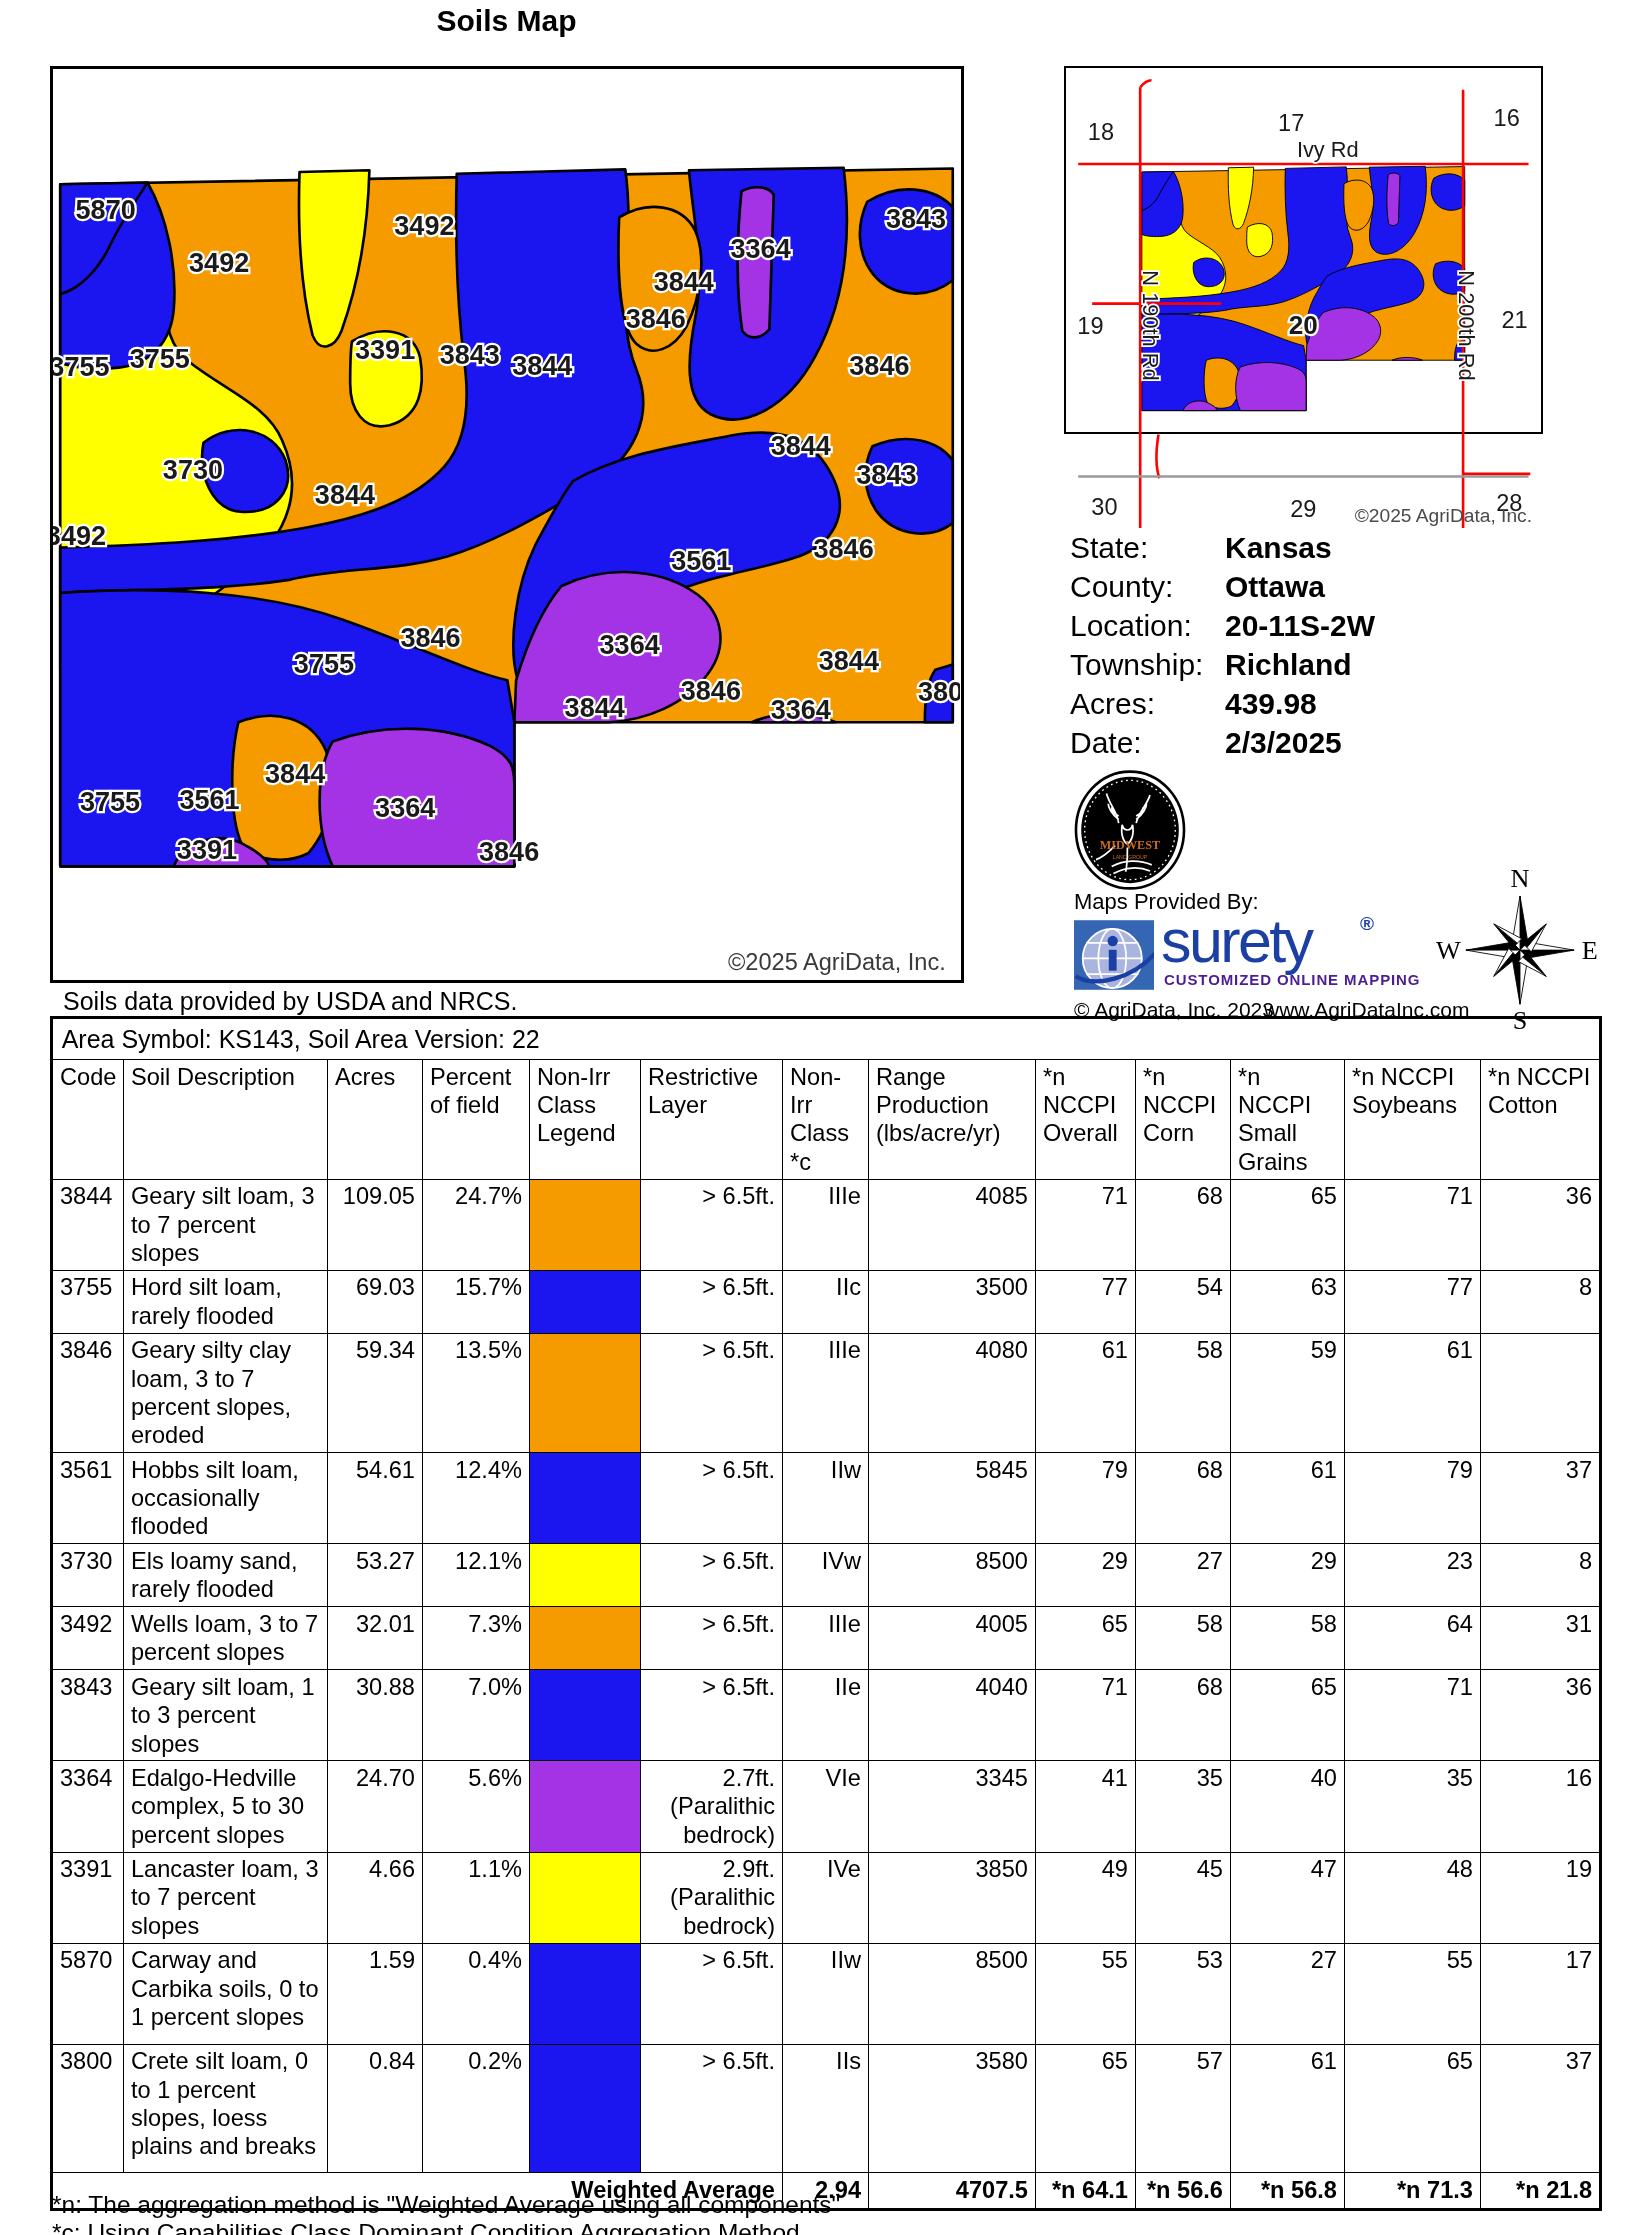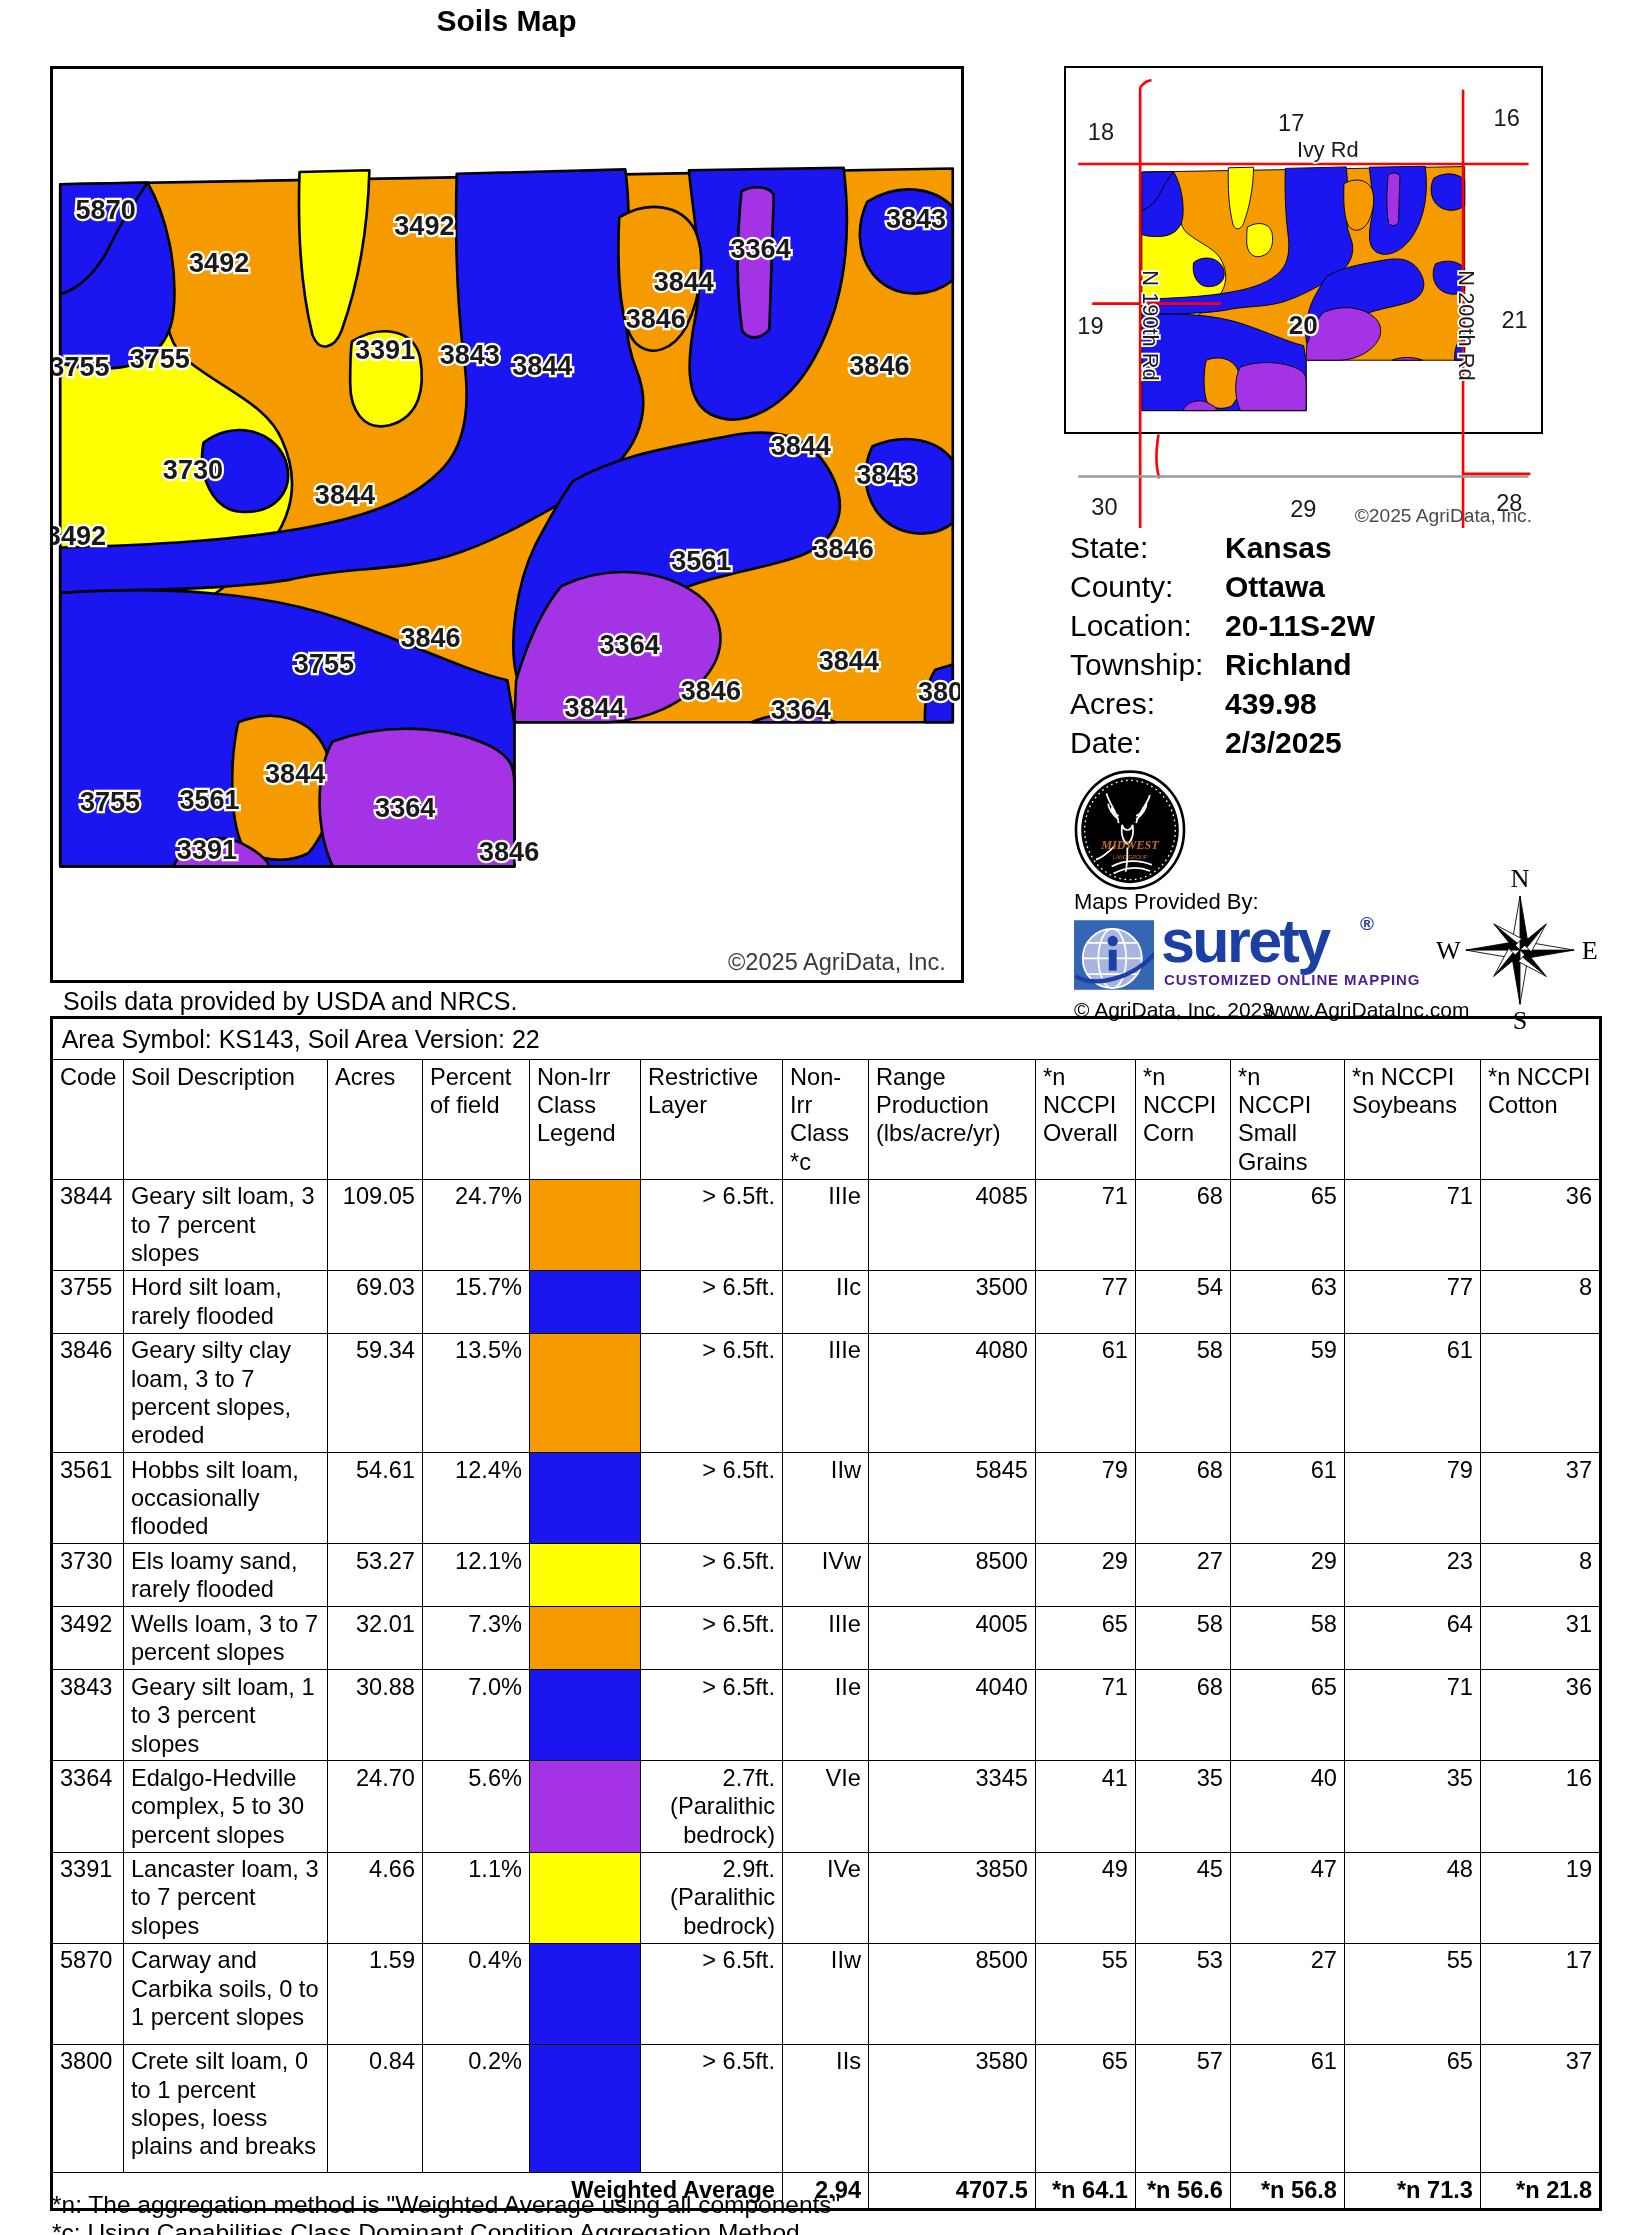"MIDWEST" #midwest-logo { font-style: italic -> none }
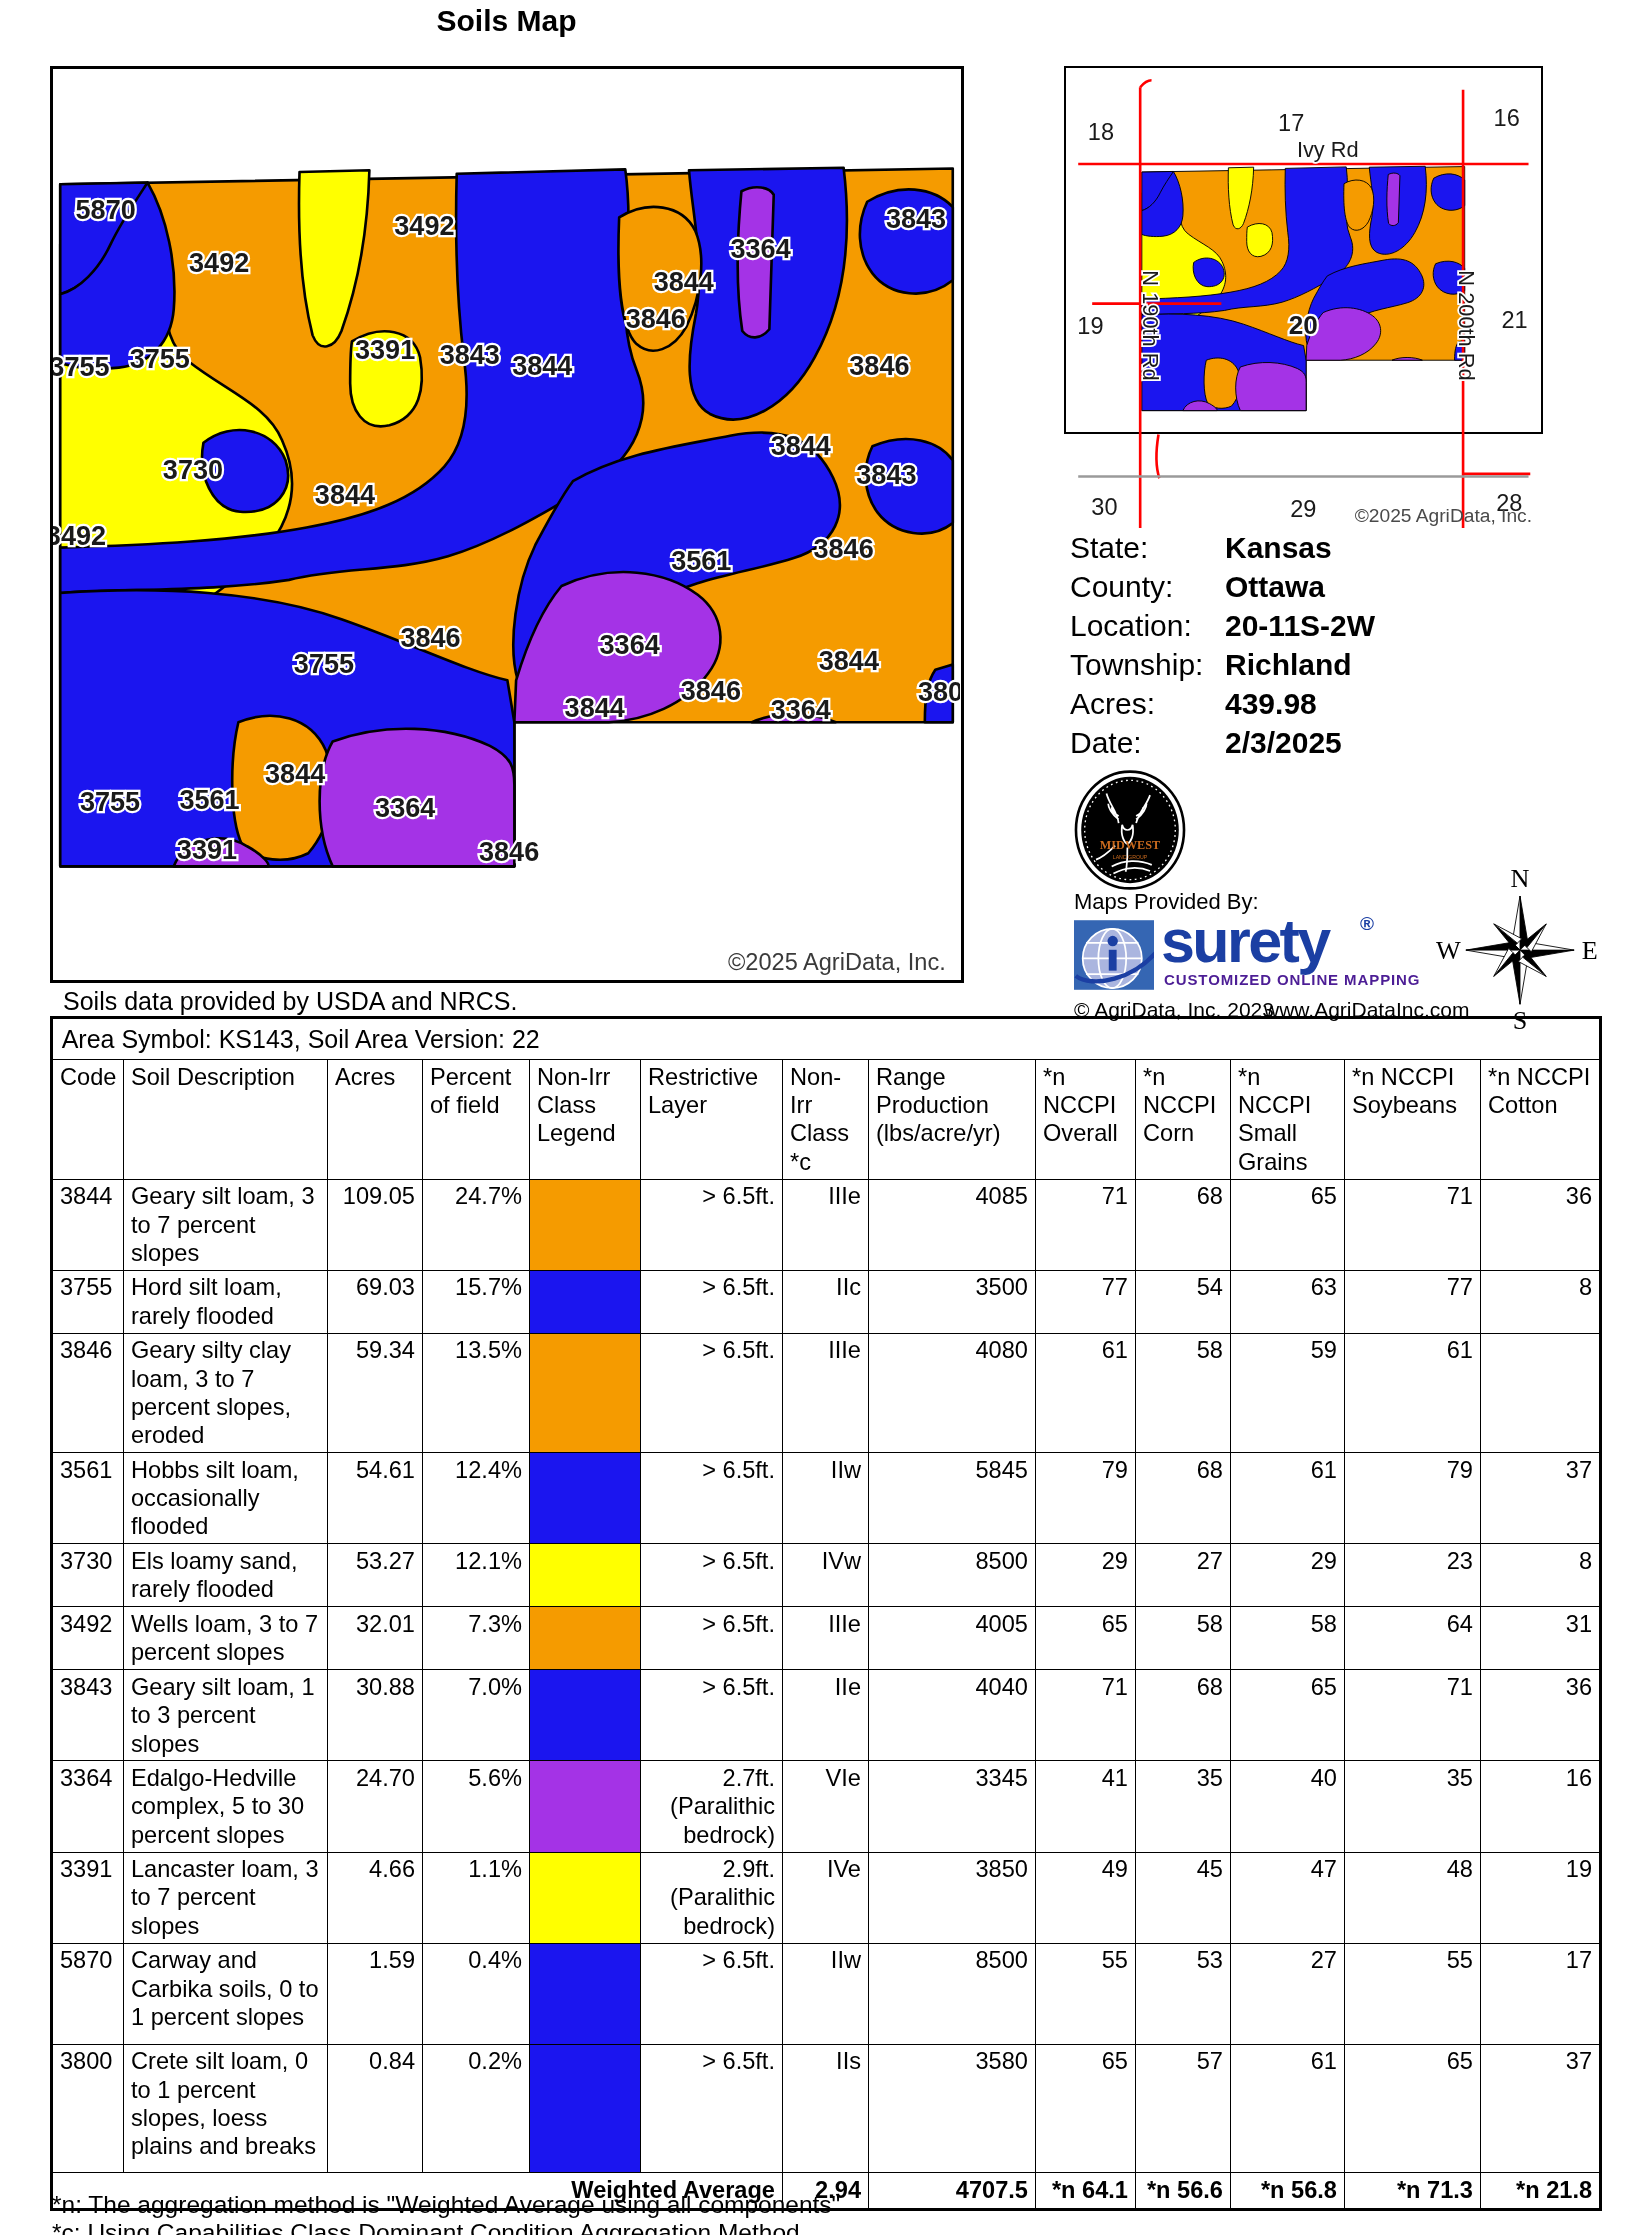"surety" #surety-name { font-weight: bold -> normal }
